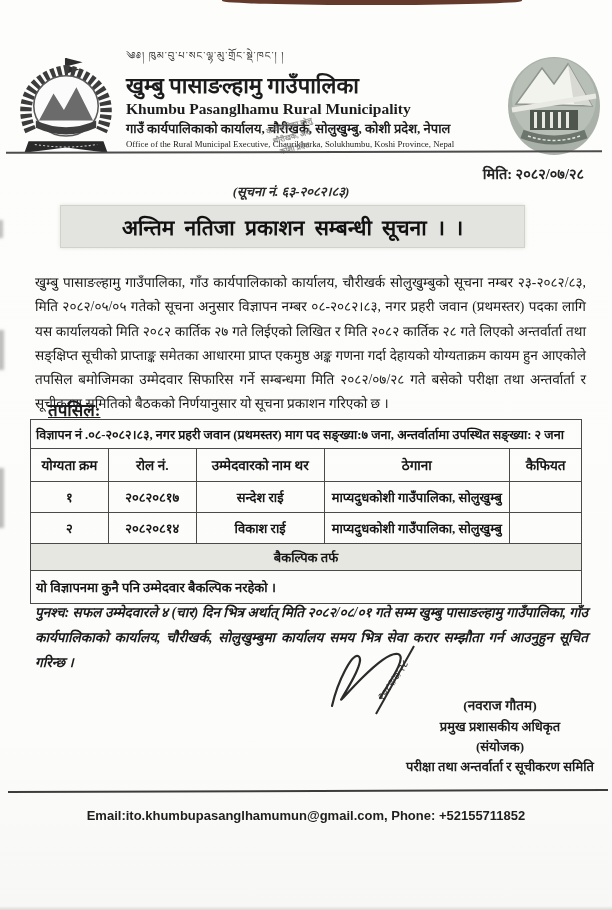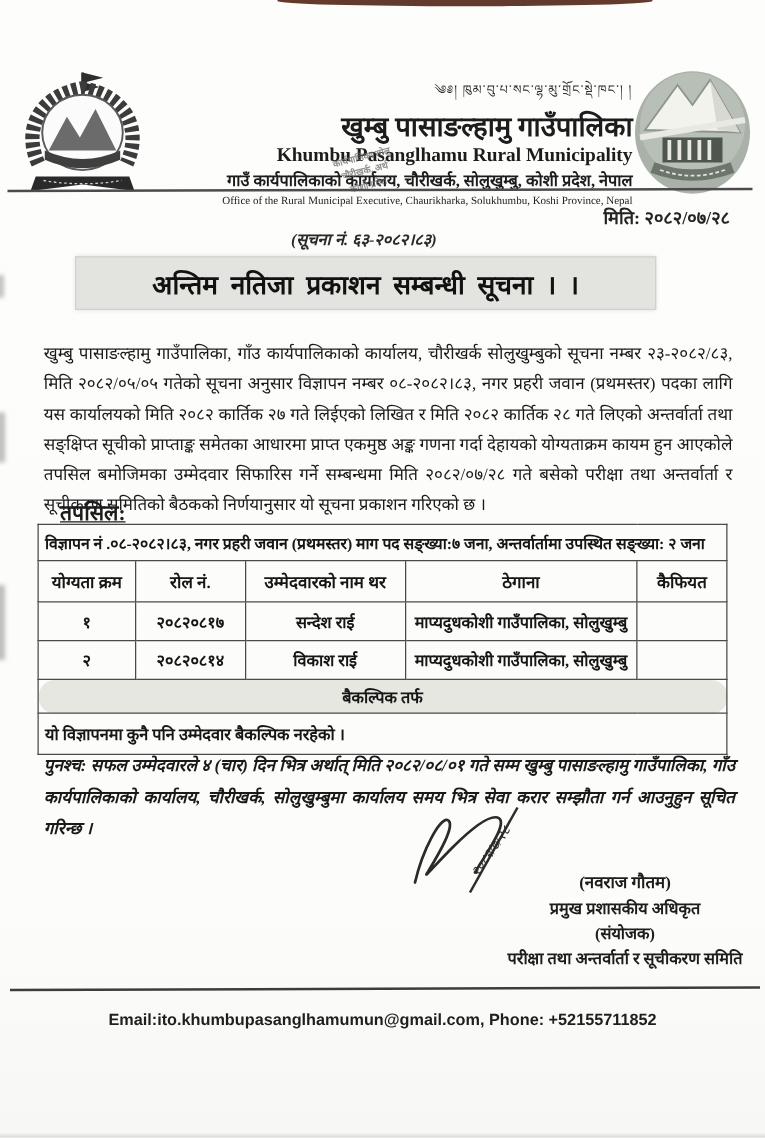"༄༅། ཁུམ་བུ་པ་སང་ལྷ་མུ་གྲོང་སྡེ་ཁང་། །" .header-center { text-align: right -> left; top: 60px -> 44px }
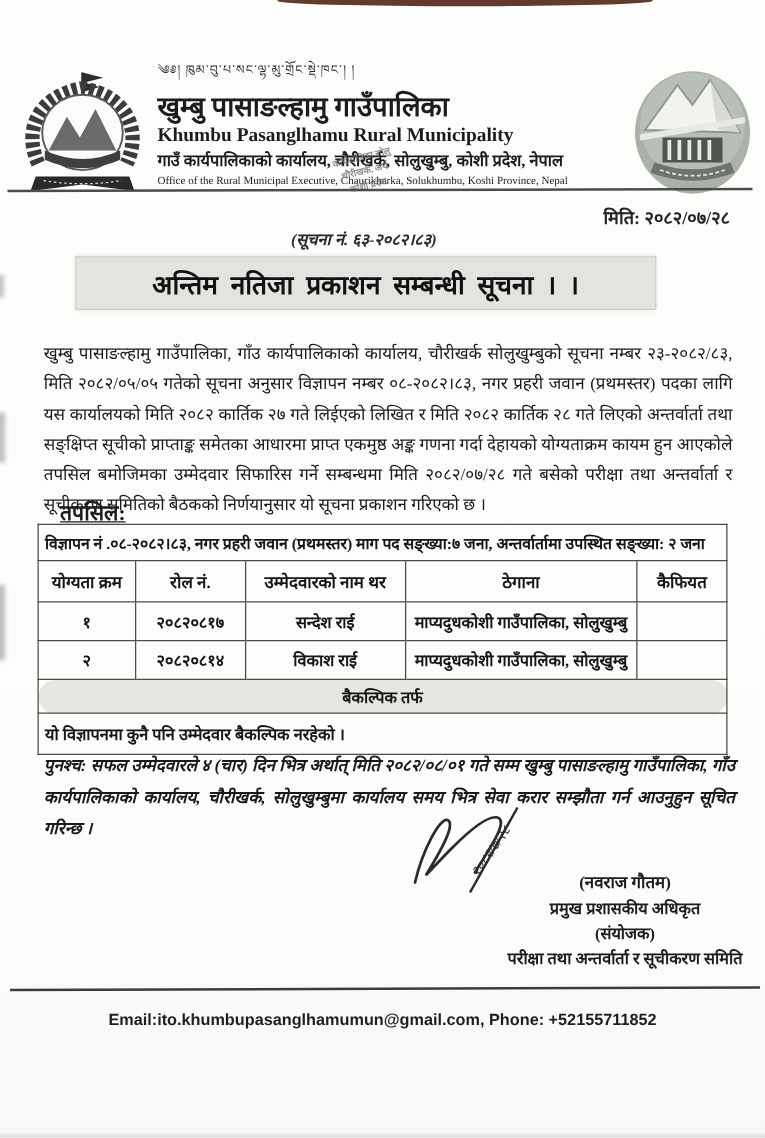"बैकल्पिक तर्फ" .alt-row { border-radius: 13px -> none }
